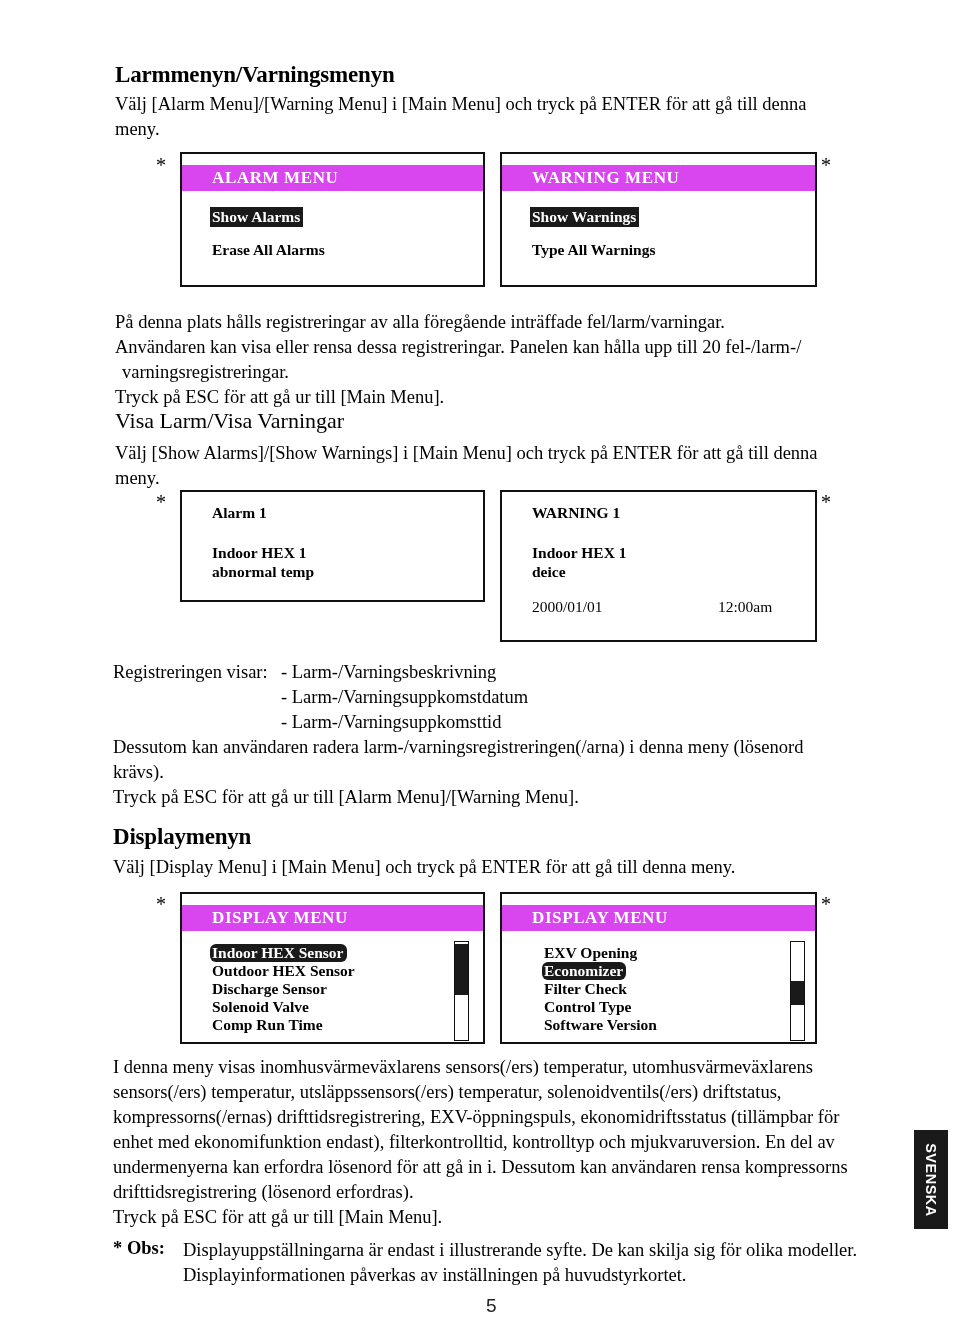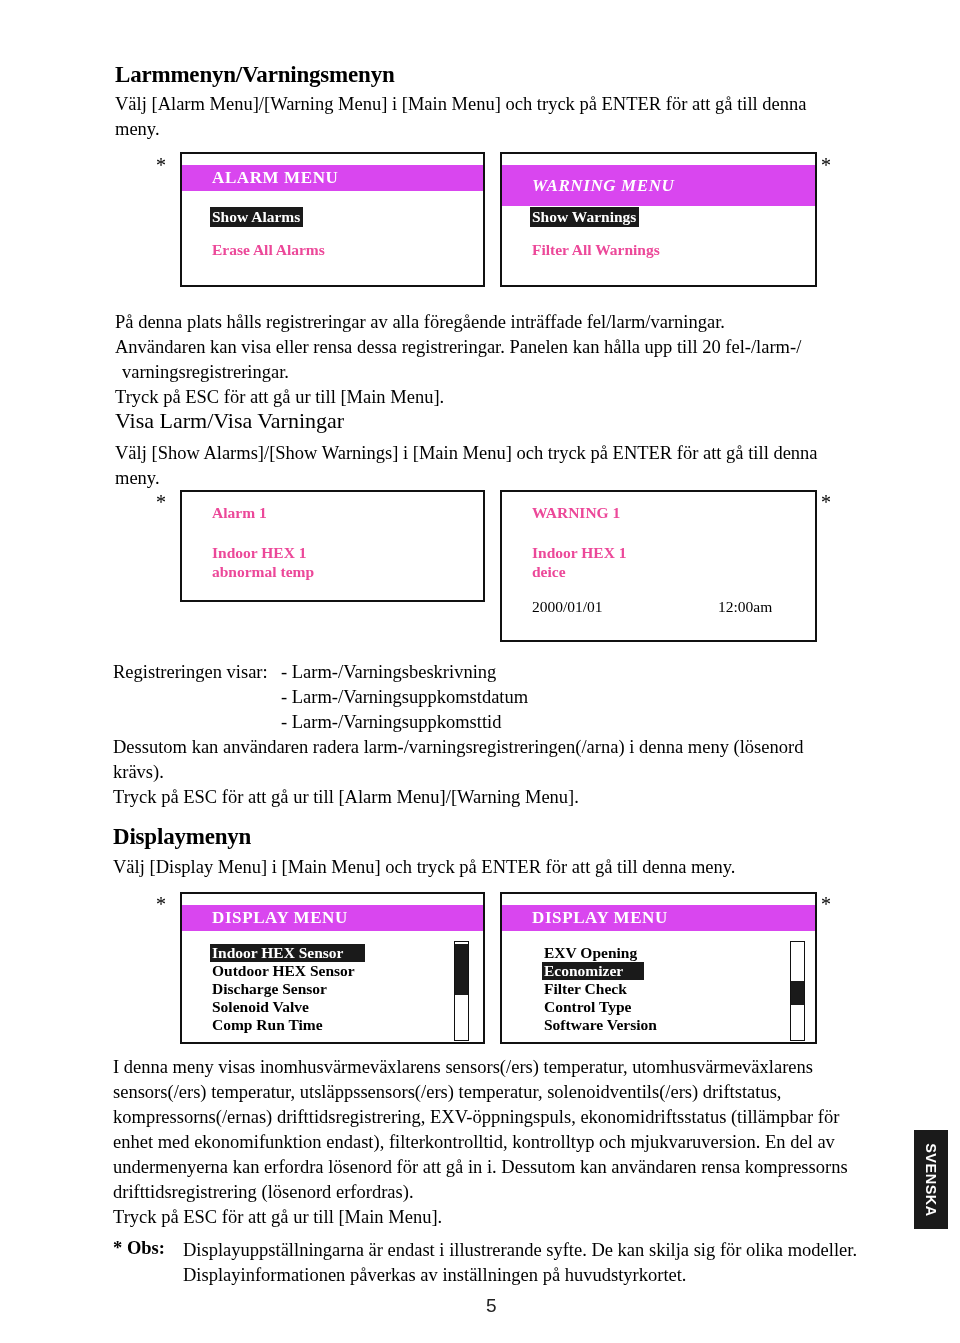"WARNING MENU" div.titlebar { font-style: italic -> none; height: 41px -> 26px }
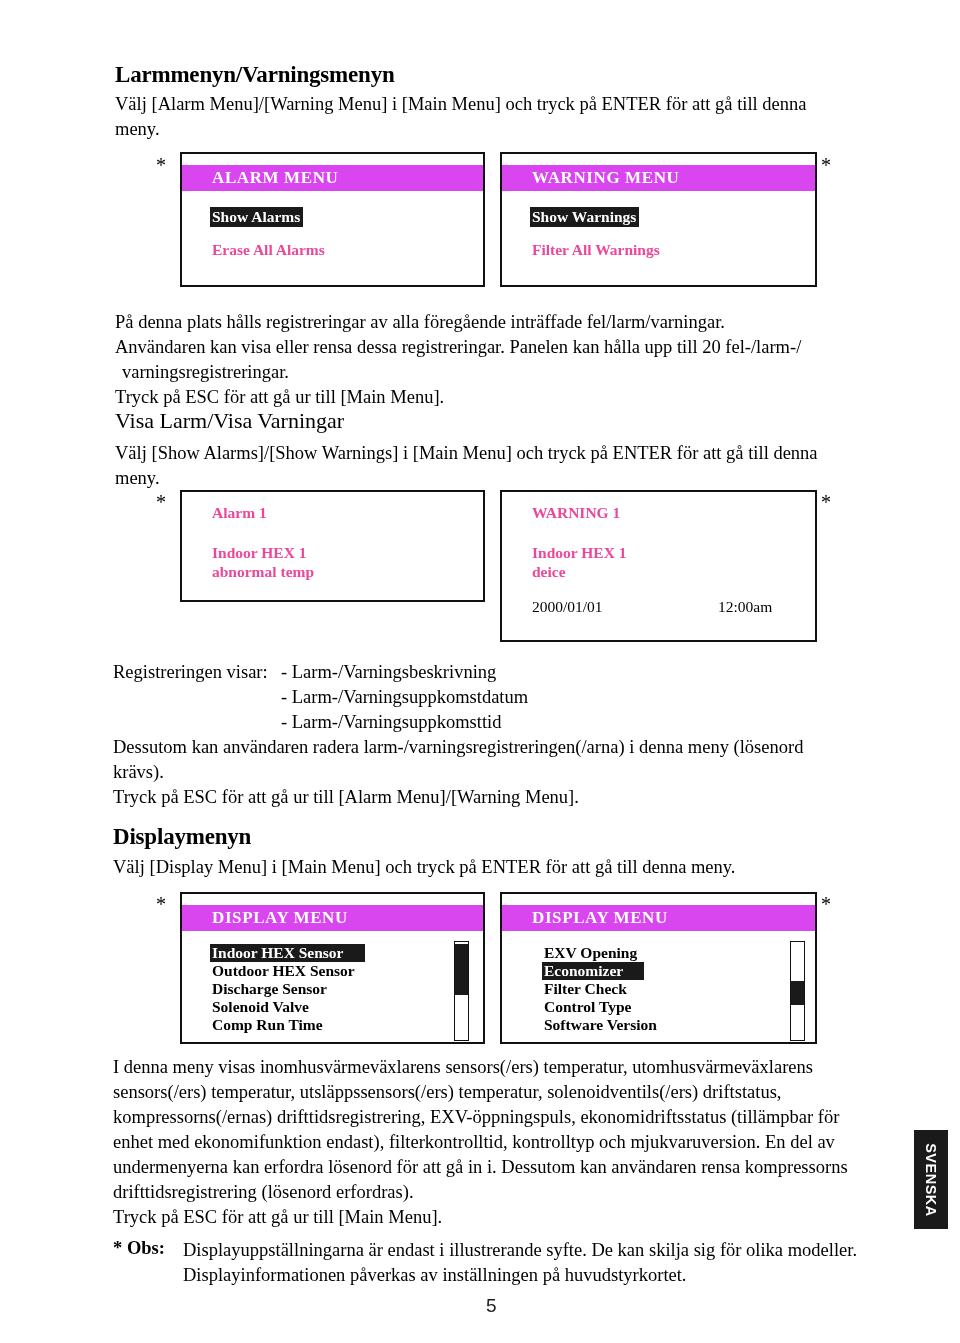"Erase All Alarms" .lcd-item { color: #ec4899 -> #000000 }
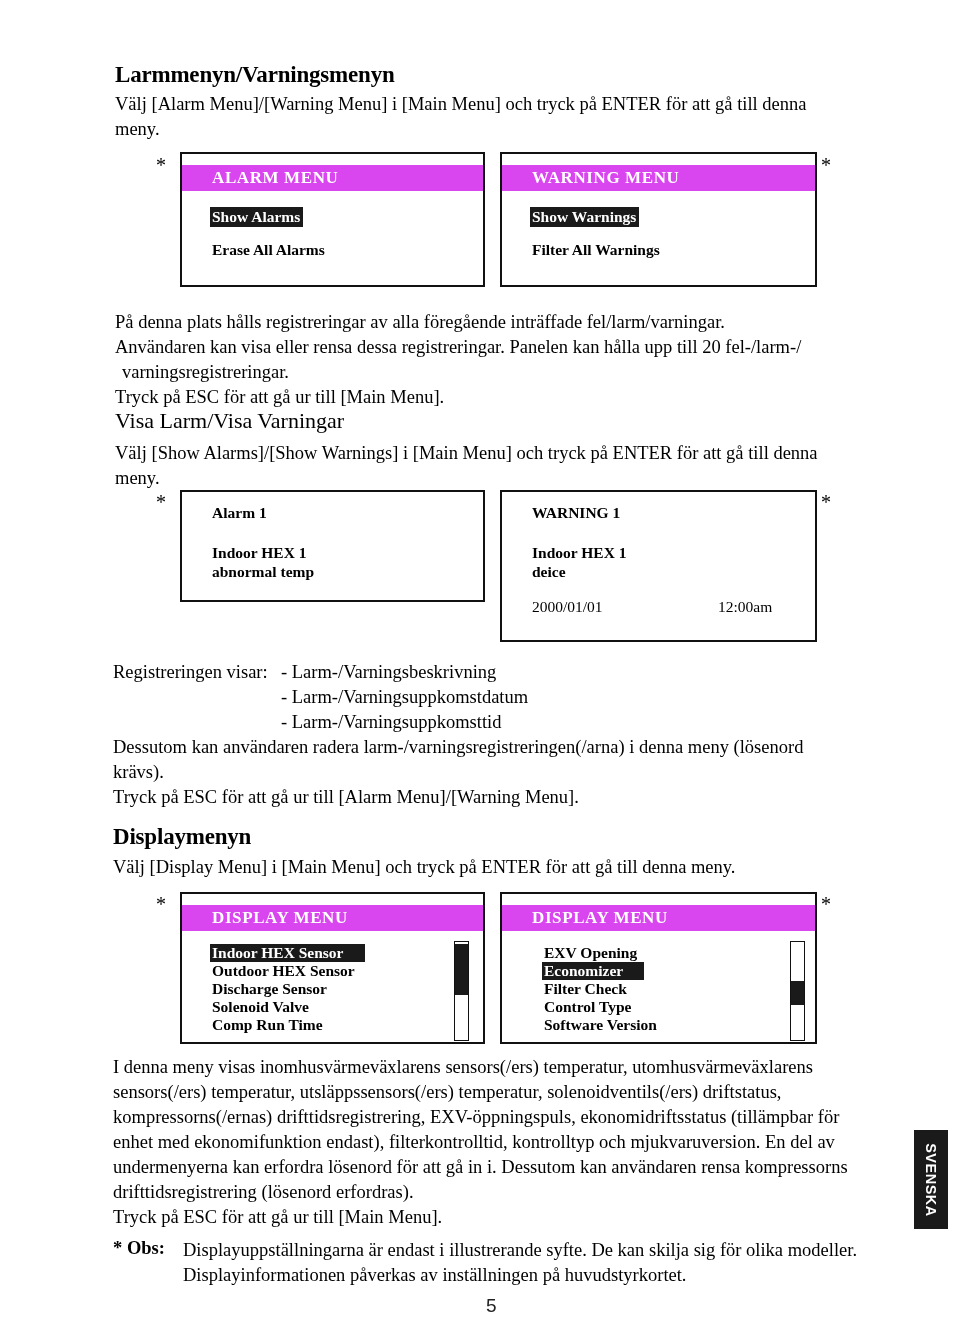"Filter All Warnings" div.lcd-item { text: Filter -> Type }
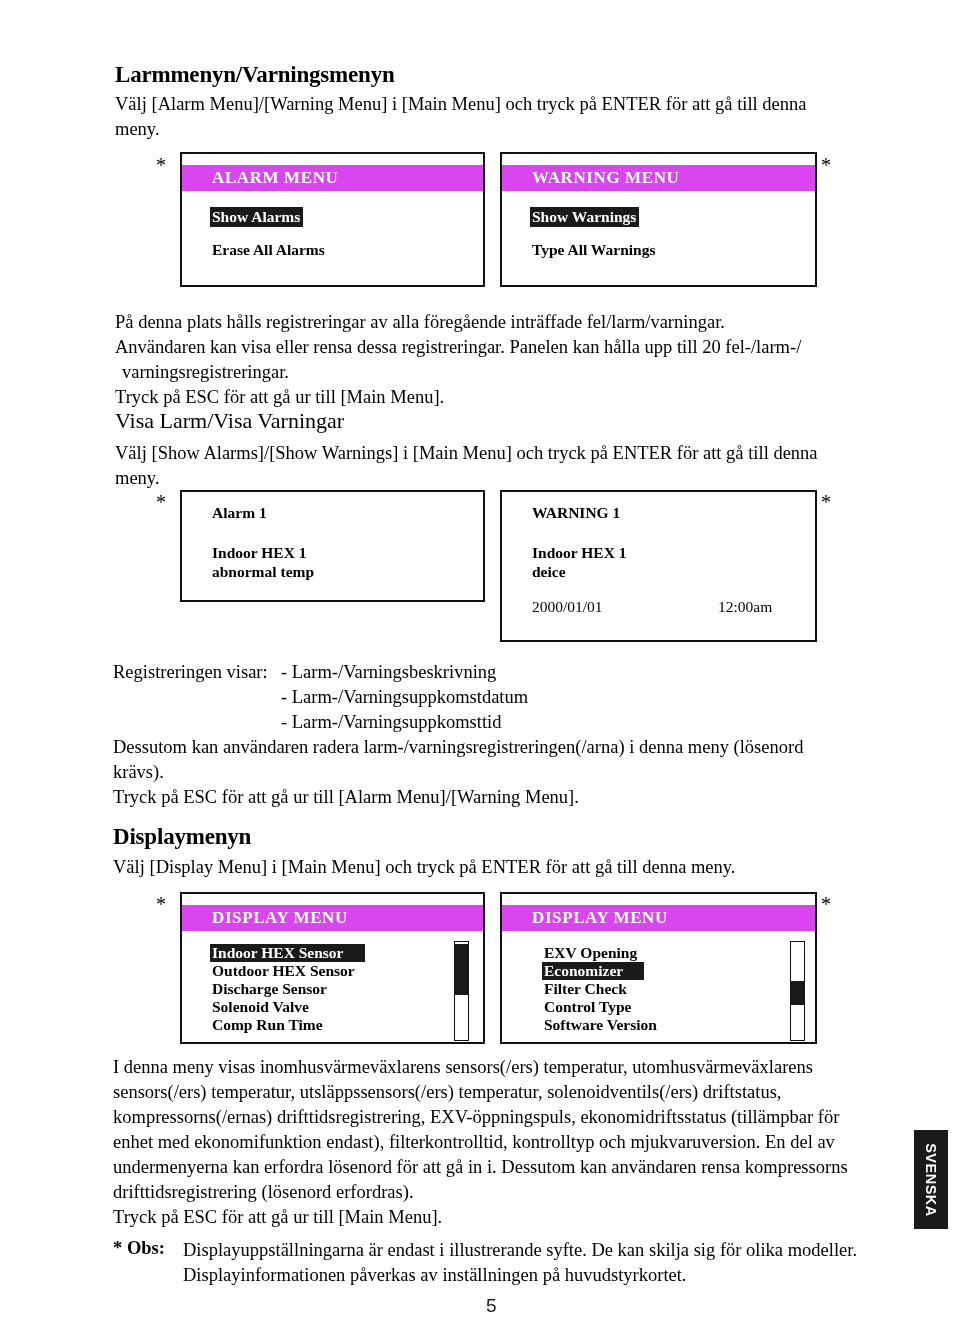"Indoor HEX Sensor" .lcd-list .row > em { border-radius: none -> 6px; padding: 0 21px 0 2px -> 0 3px 0 2px }
